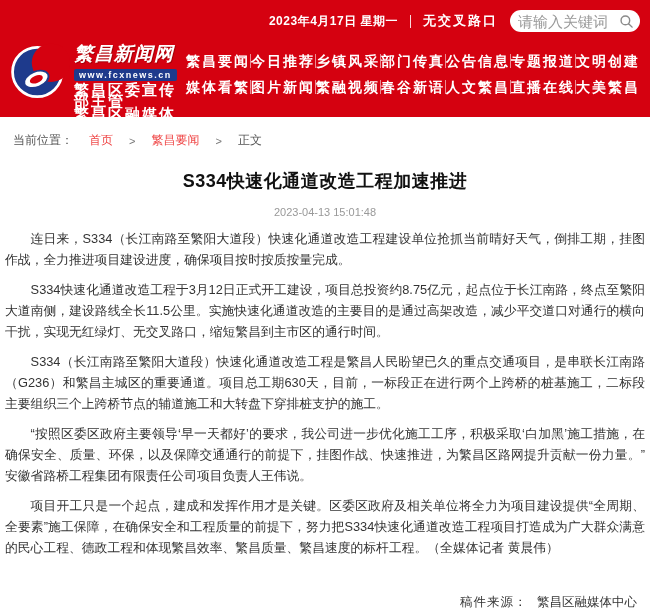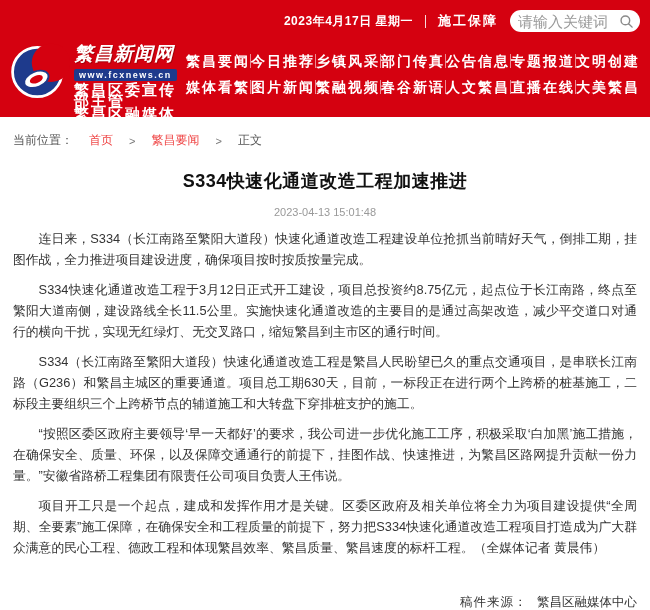"施工保障" a.old-version { text: 施工保障 -> 无交叉路口 }
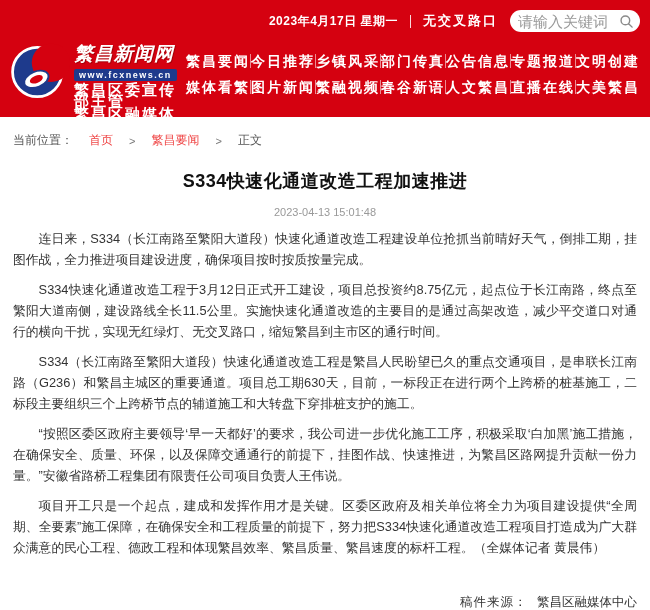"S334快速化通道改造工程加速推进" .article { padding: 0 13px -> 0 5px }
